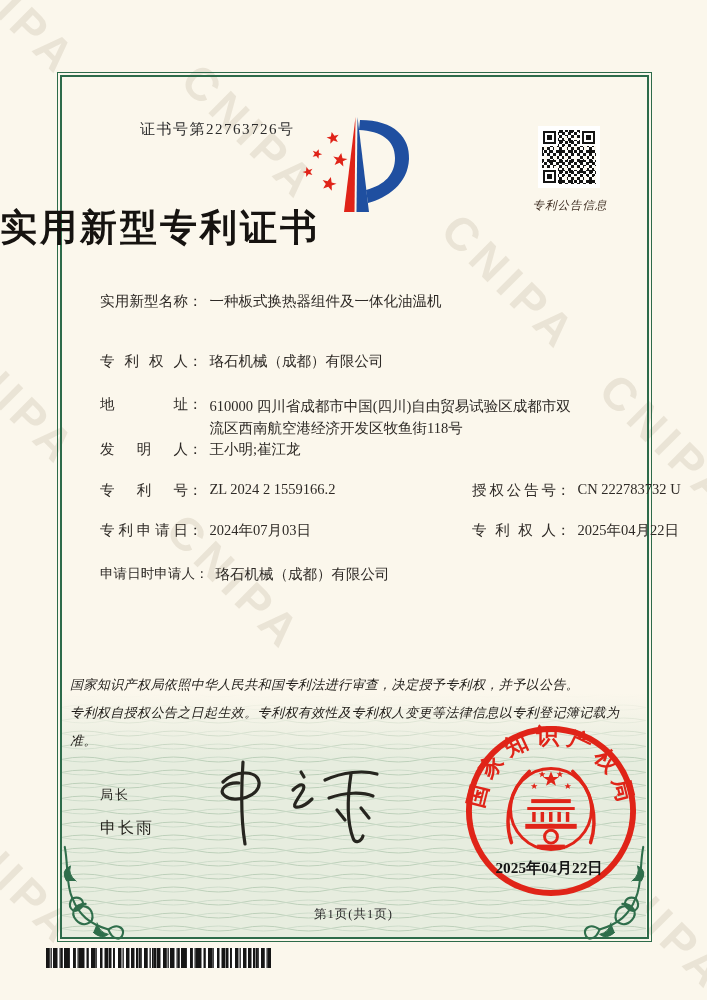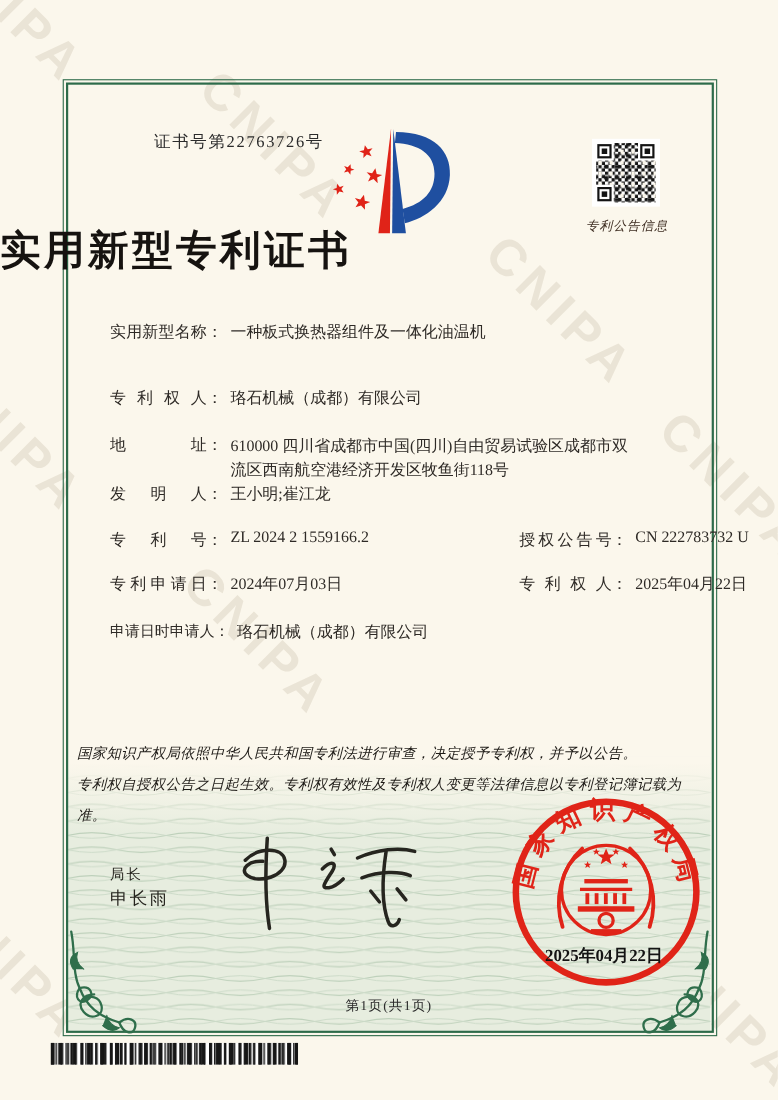"申长雨" .officer .o-name { margin-top: 3px -> 14px }
